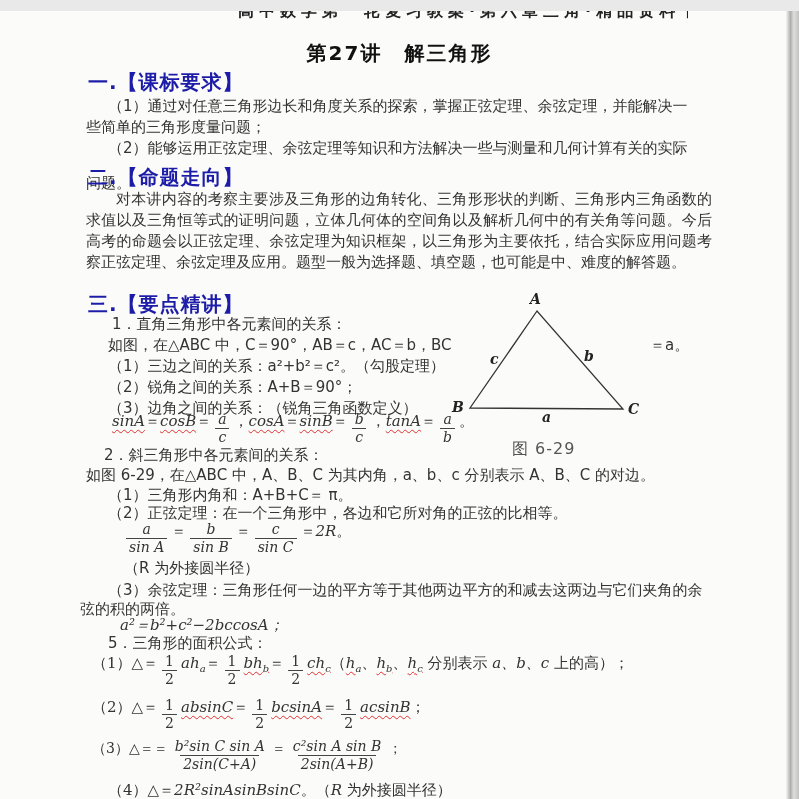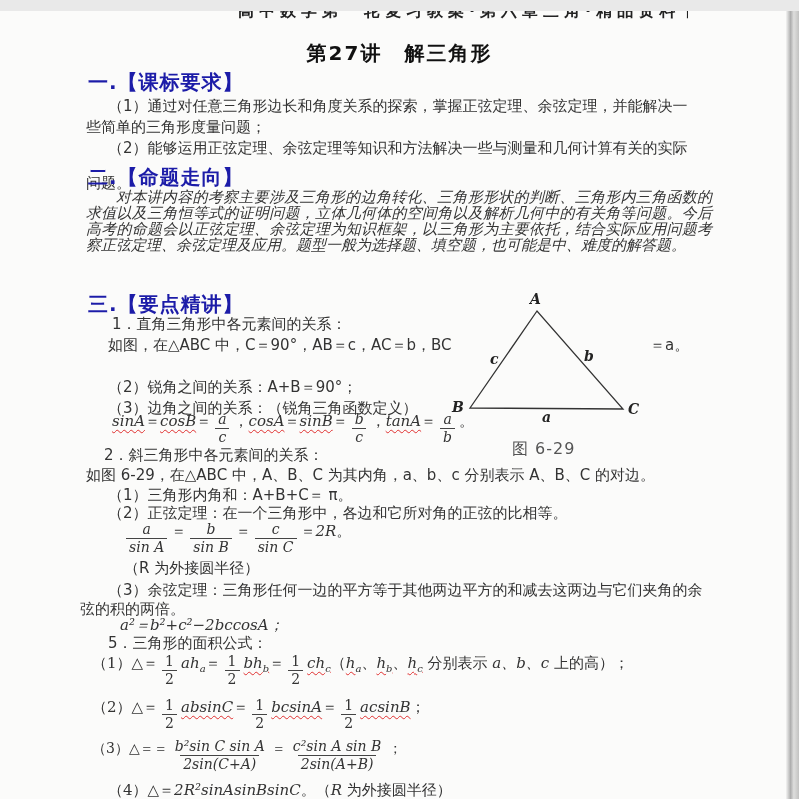"对本讲内容的考察主要涉及三角形的边角转化、三角形形状的判断、三角形内三角函数的求" .para { font-style: italic -> none; line-height: 16px -> 21px }
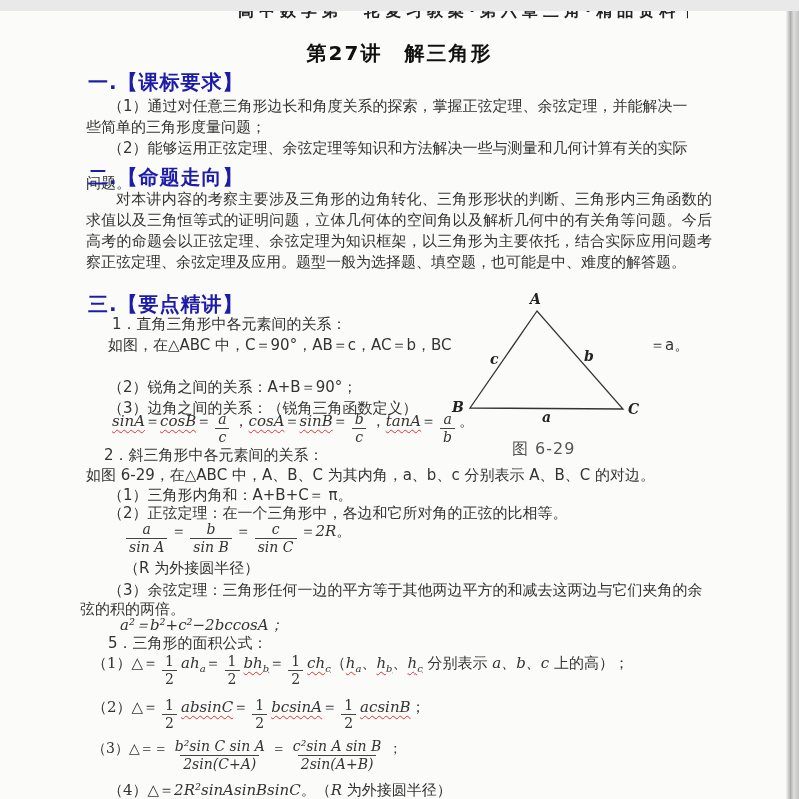"（1）三边之间的关系：a²+b²＝c²。（勾股定理）" div.line { html: none -> <div>（1）三边之间的关系：a²+b²＝c²。（勾股定理）</div> }
